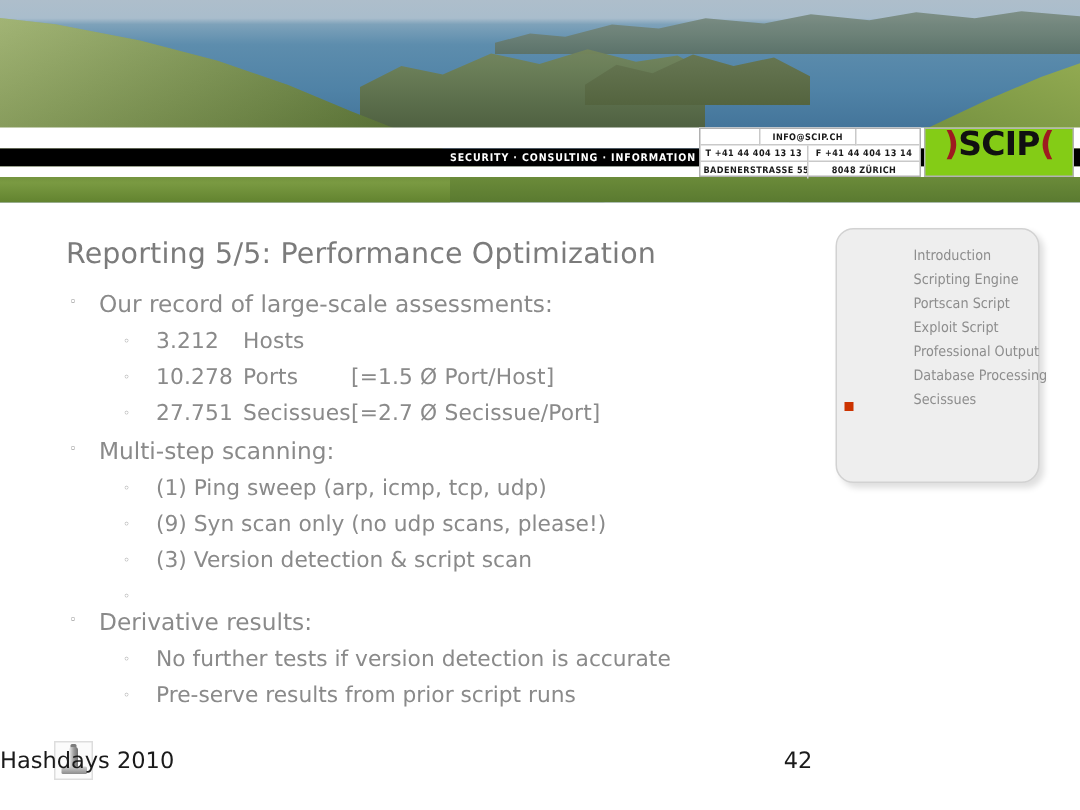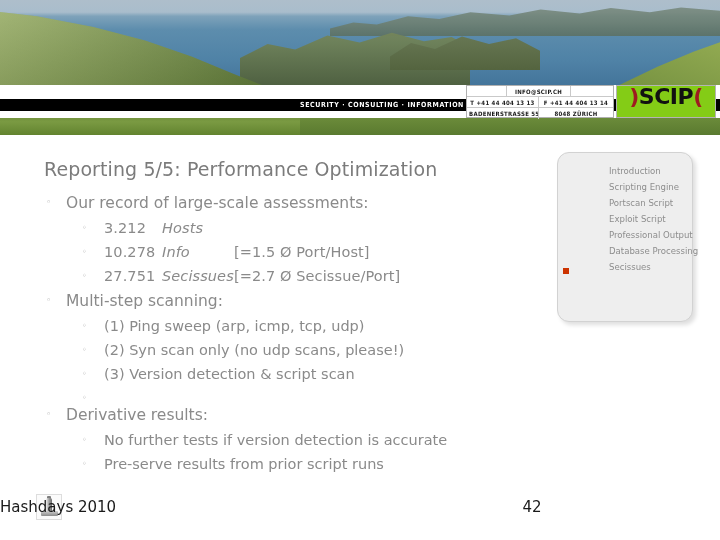"Hosts" .unit { font-style: italic -> none }
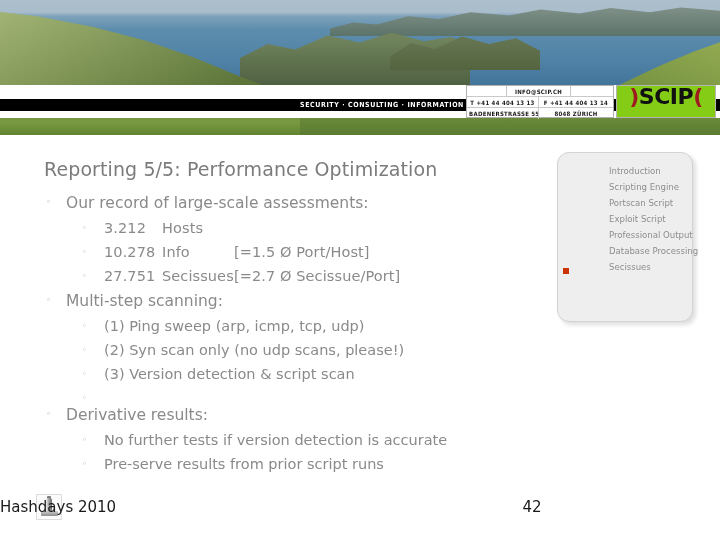"Info" span.unit { text: Info -> Ports }
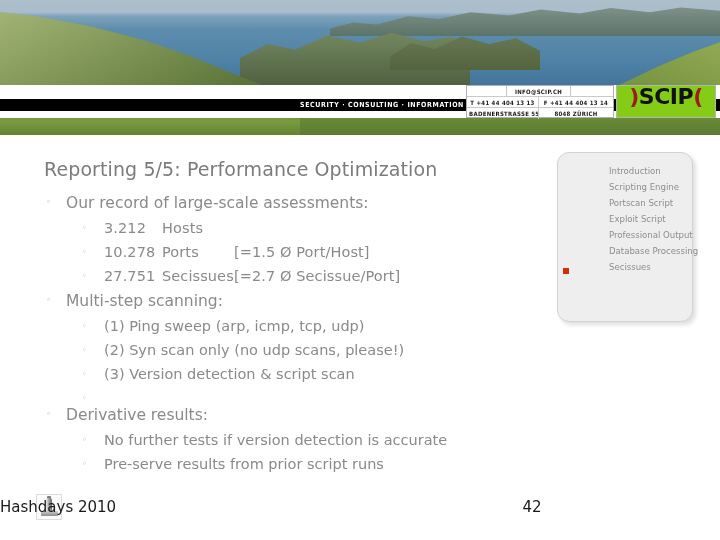"(2) Syn scan only (no" span.btext { text: 2 -> 9 }
